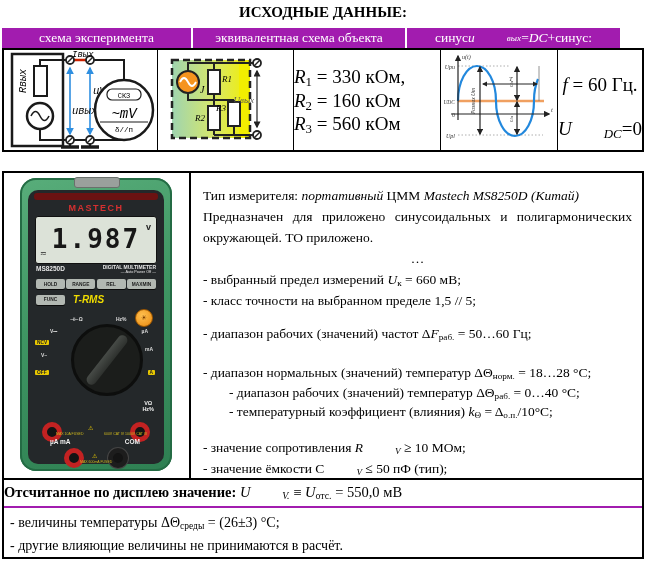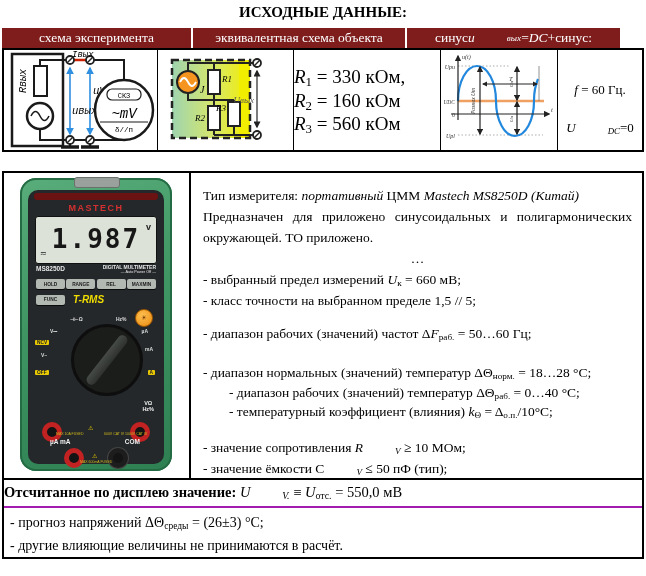"схема эксперимента" .hcell { background: #7f1d1d -> #a21caf }
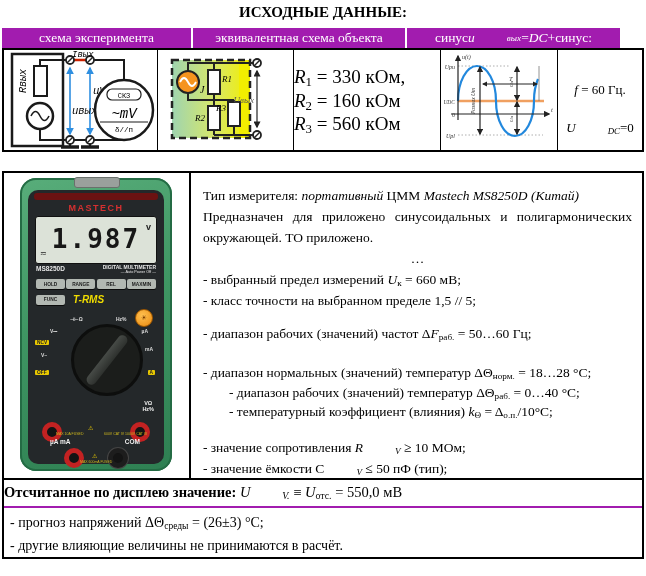"f = 60 Гц." .bc5 { font-size: 13px -> 19px; padding-top: 32px -> 24px }
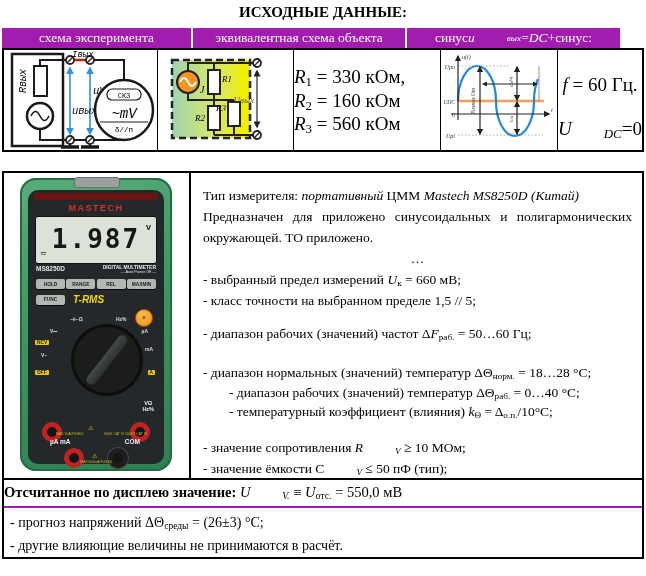"- прогноз напряжений ΔΘ" span.seg-n { text: прогноз напряжений -> величины температуры }
